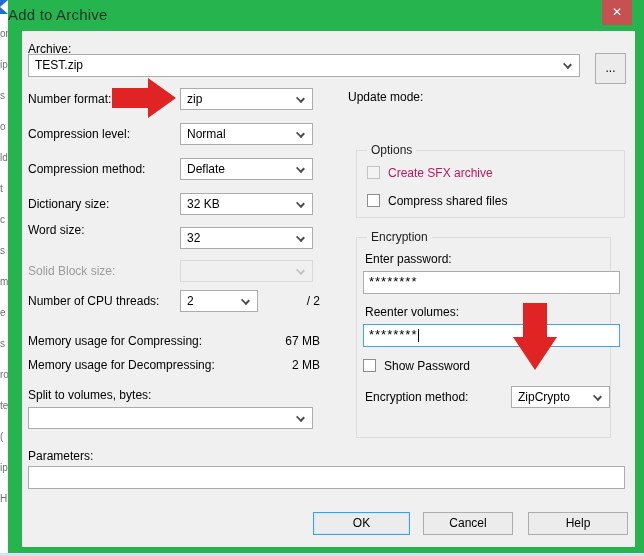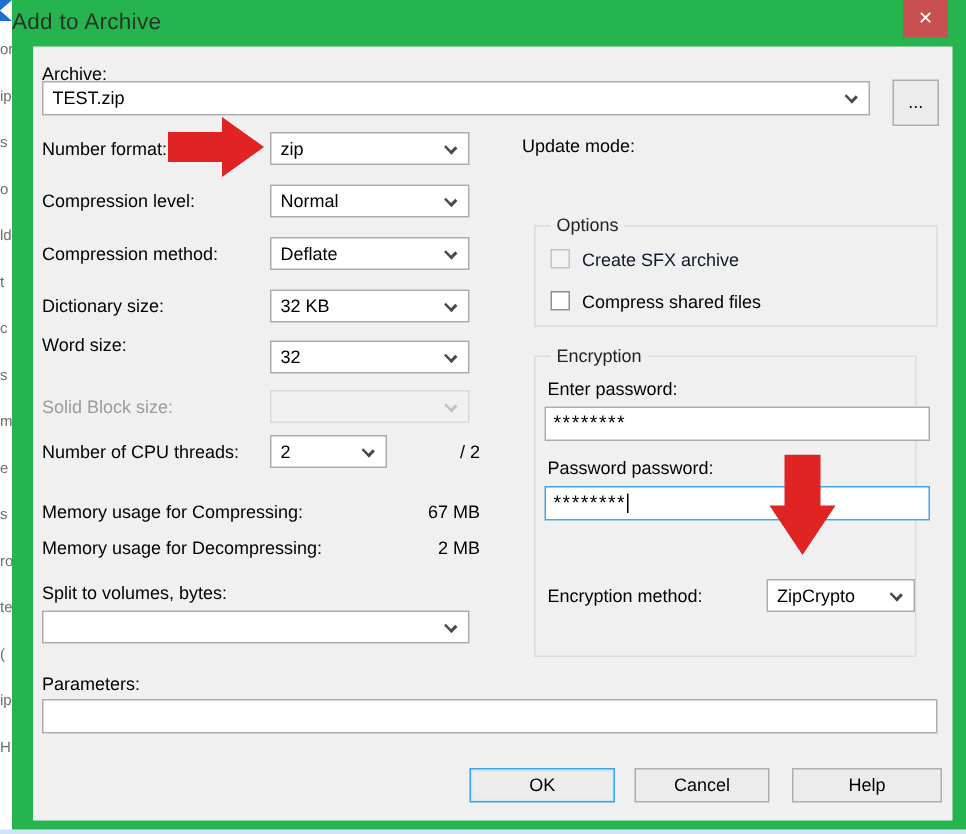"Create SFX archive" .cb-label.dis { color: #0f172a -> #be185d }
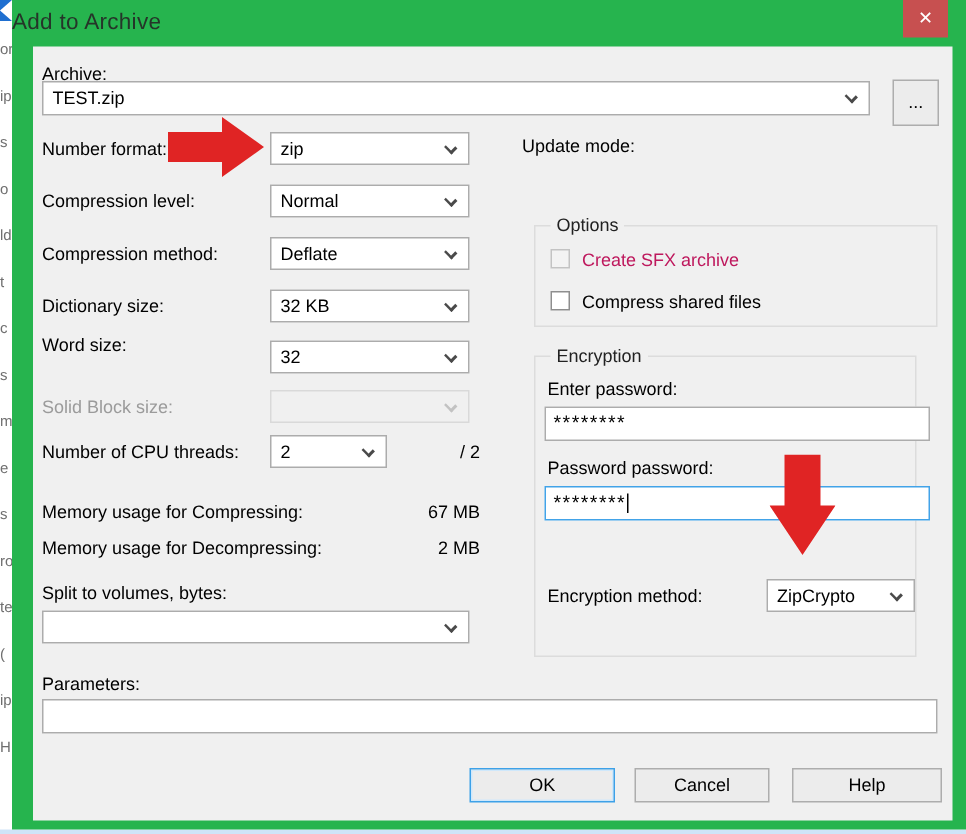"Password password:" span.lbl { text: Password password -> Reenter volumes }
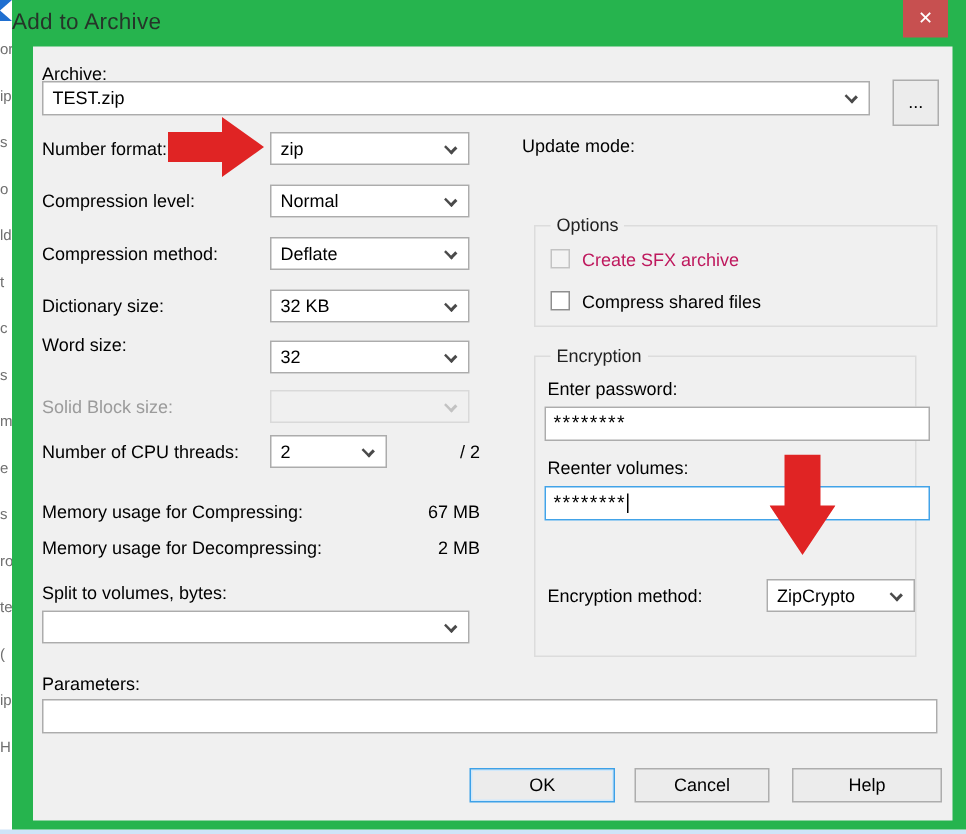"Show Password" div.checkrow { html: none -> <div> <span></span> <span>Show Password</span> </div> }
